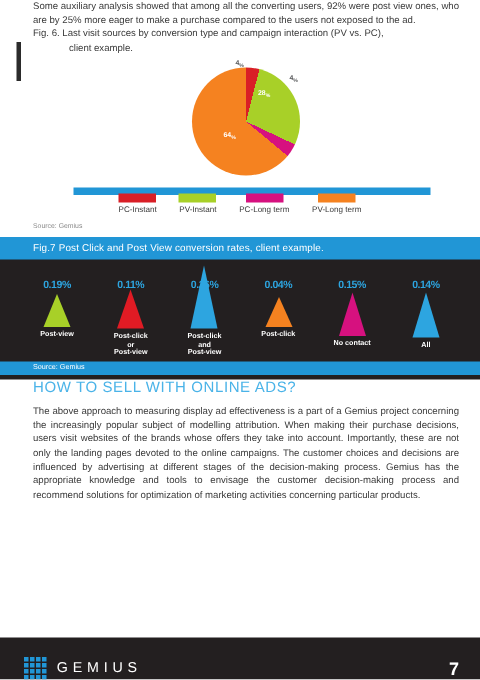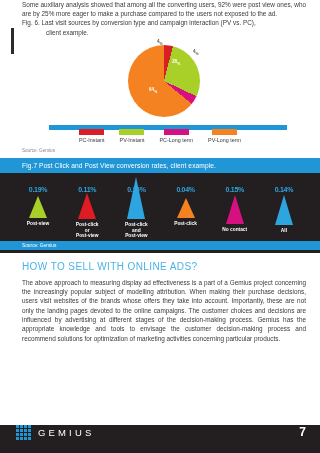"HOW TO SELL WITH ONLINE" .sec-bottom { padding-top: 8px -> none }
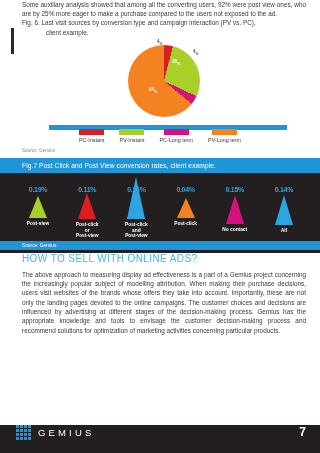"GEMIUS" .footer { align-items: flex-start -> flex-end }
